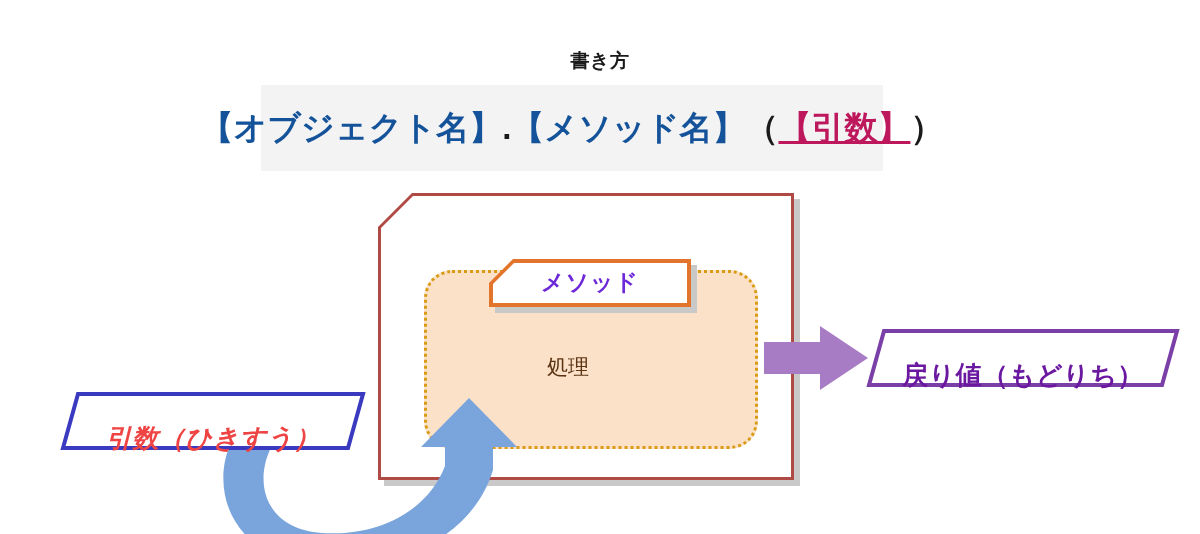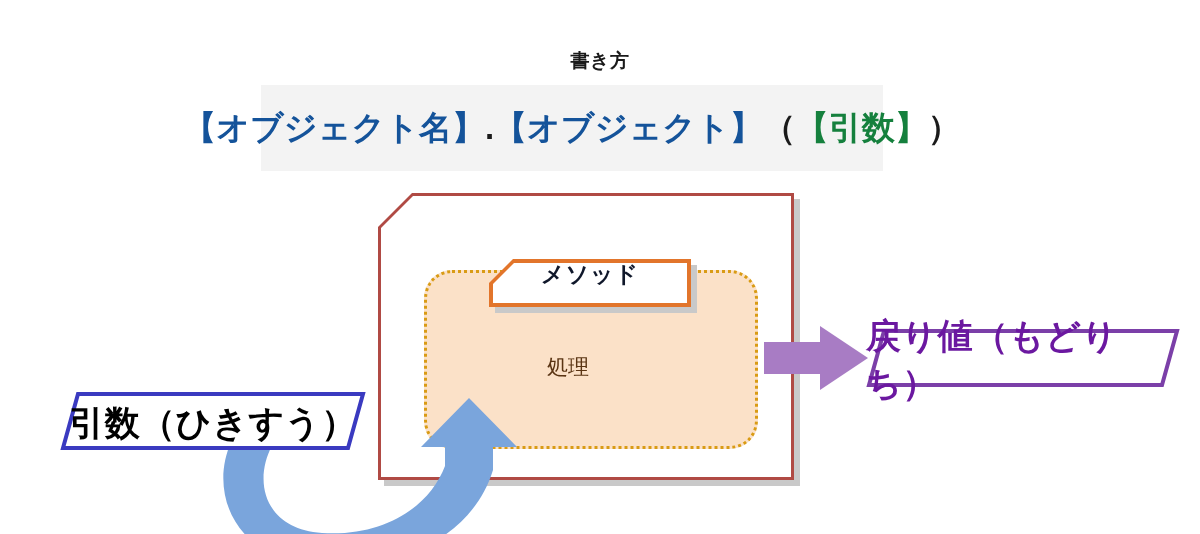"【オブジェクト】" span.syn-blue { text: オブジェクト -> メソッド名 }
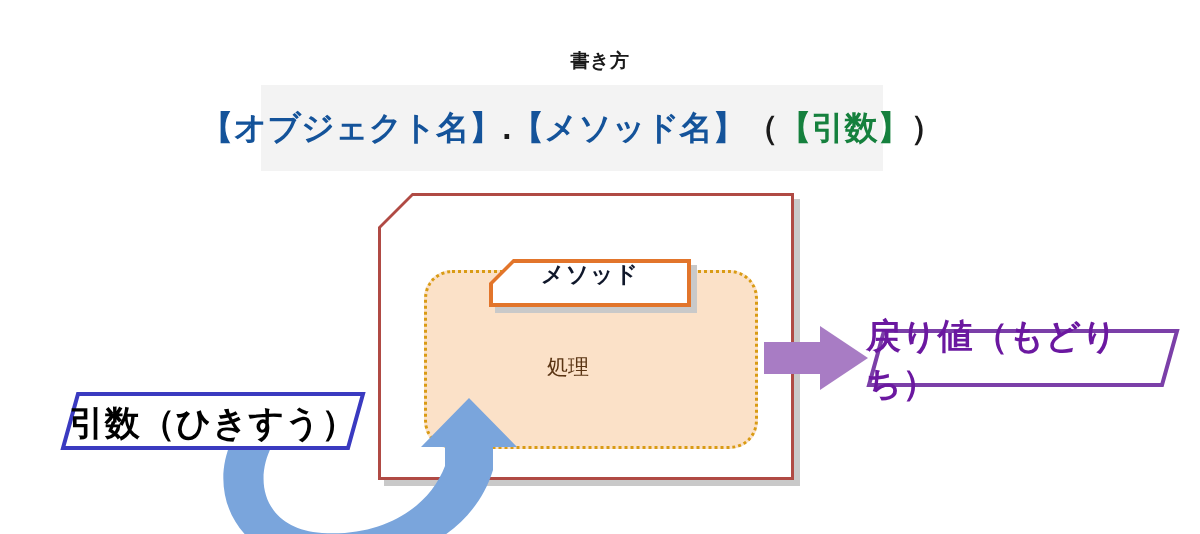"【引数】" .syn-brown { color: #15803d -> #be185d; text-decoration: none -> underline }
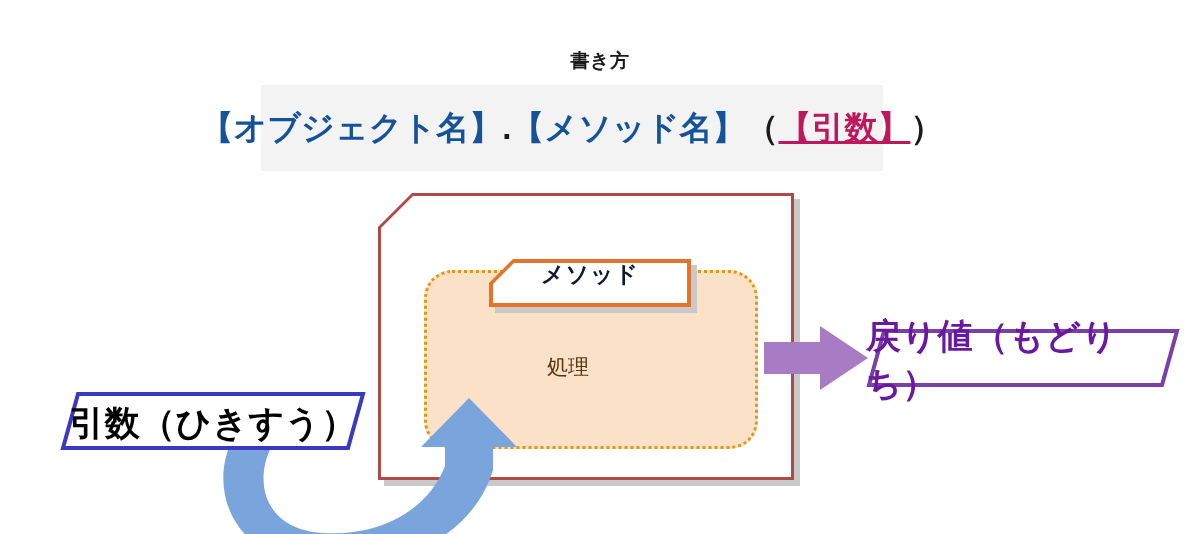"メソッド" .method-label { color: #0f172a -> #6d28d9; top: 223px -> 231px }
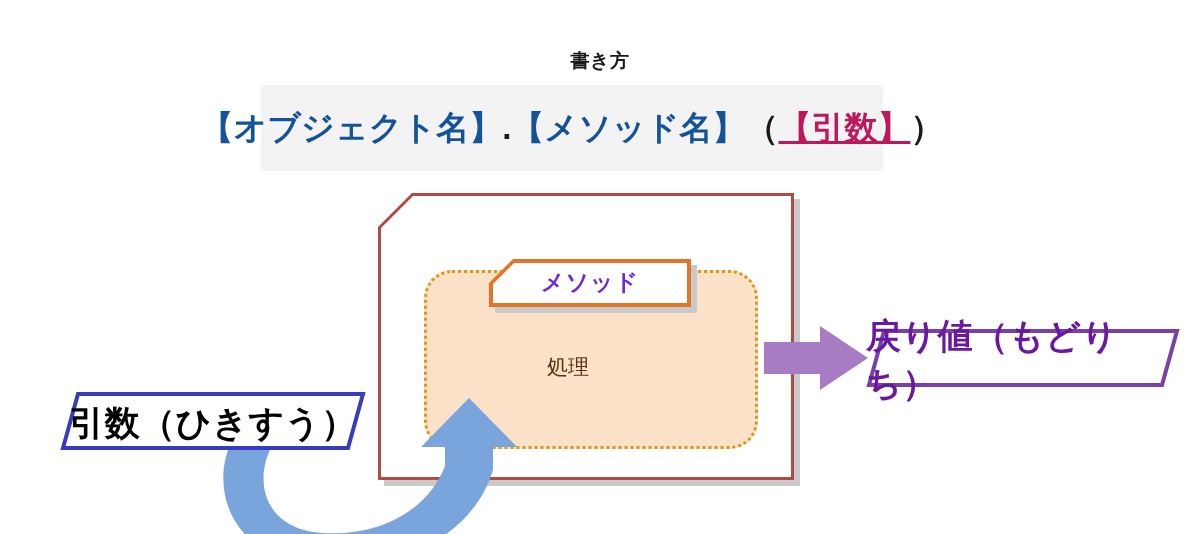"戻り値（もどりち）" .callout-text { font-size: 35px -> 26px; top: 2px -> 17px }
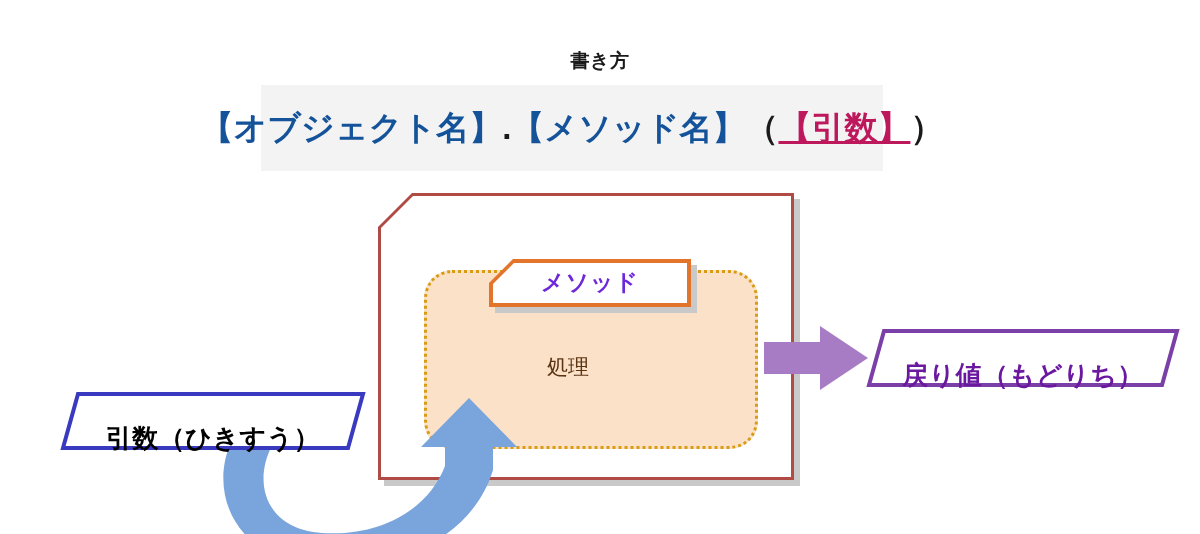"引数（ひきすう）" .callout-arg .callout-text { color: #000000 -> #ef4444; font-style: none -> italic }
